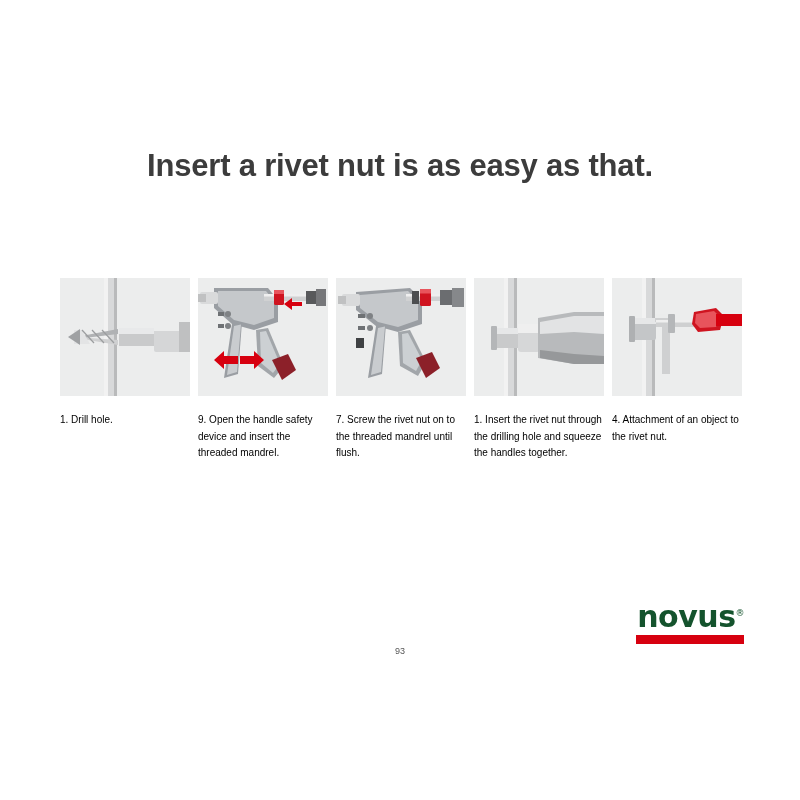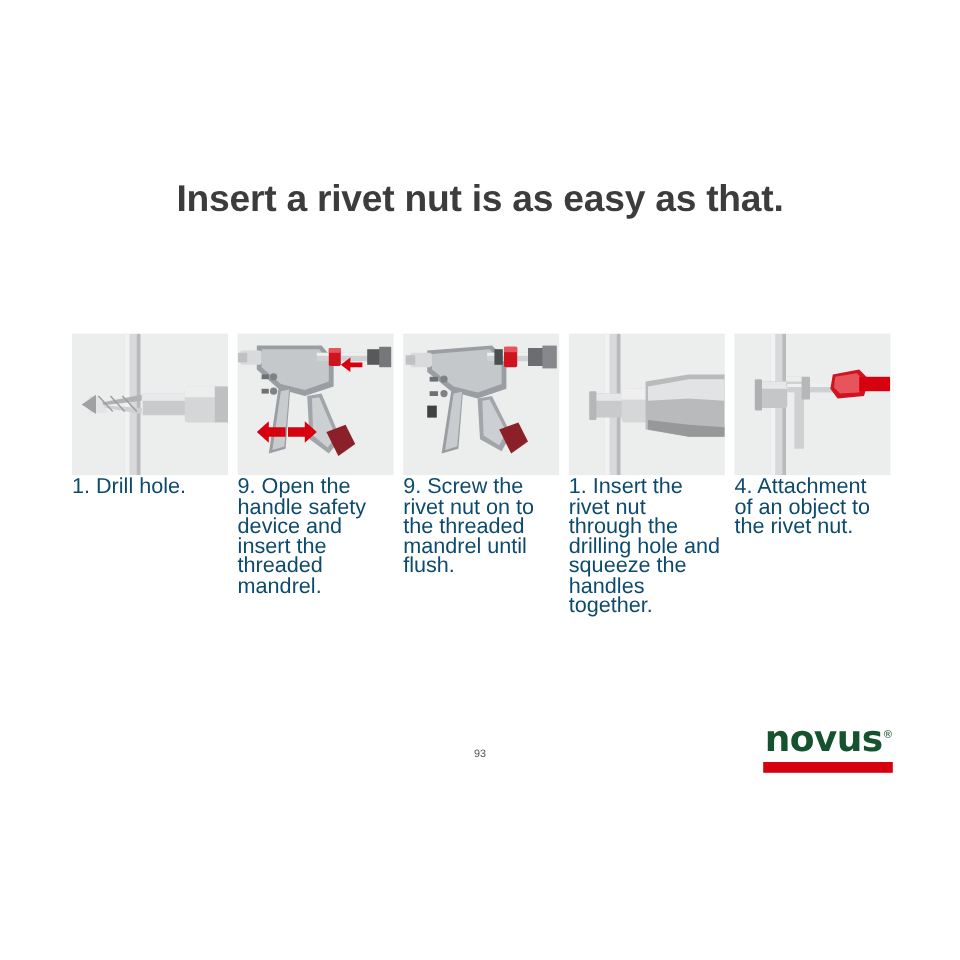"1. Drill hole." .caption { color: #0c4a6e -> #000000; font-size: 18px -> 10px; margin-top: 1px -> 16px }
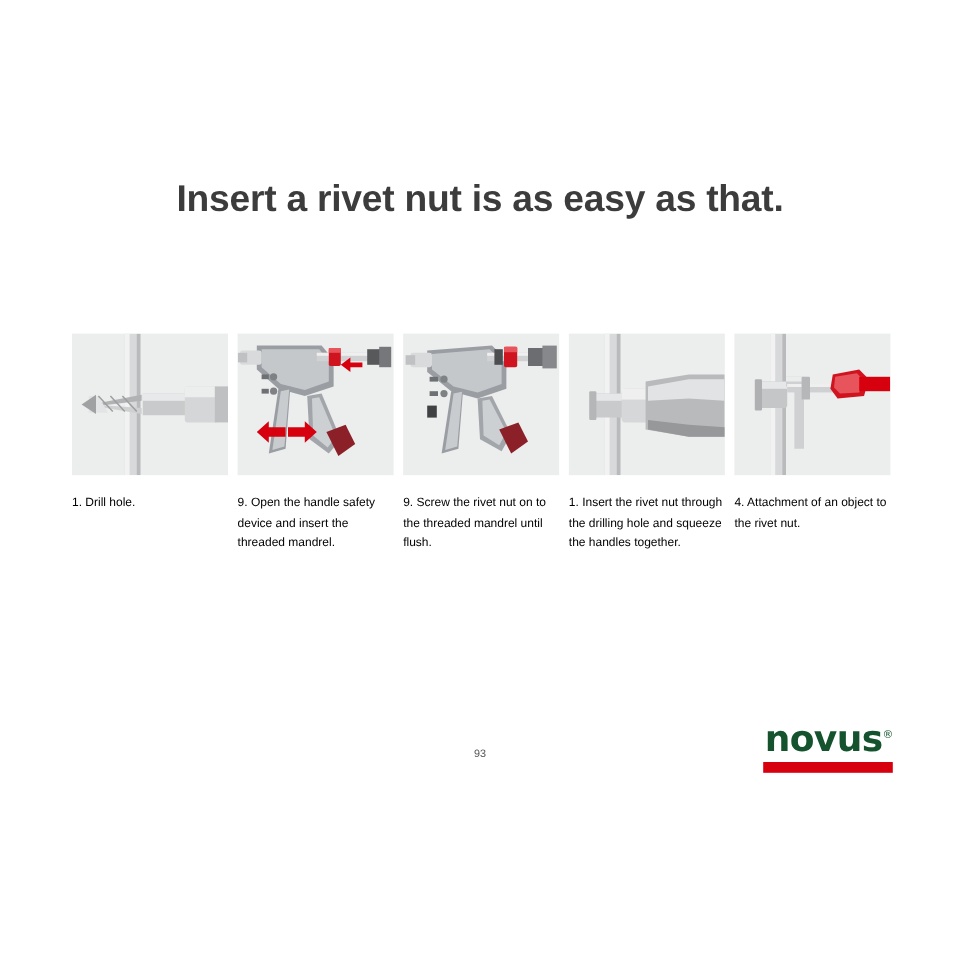"9. Screw the rivet nut" div.caption { text: 9 -> 7 }
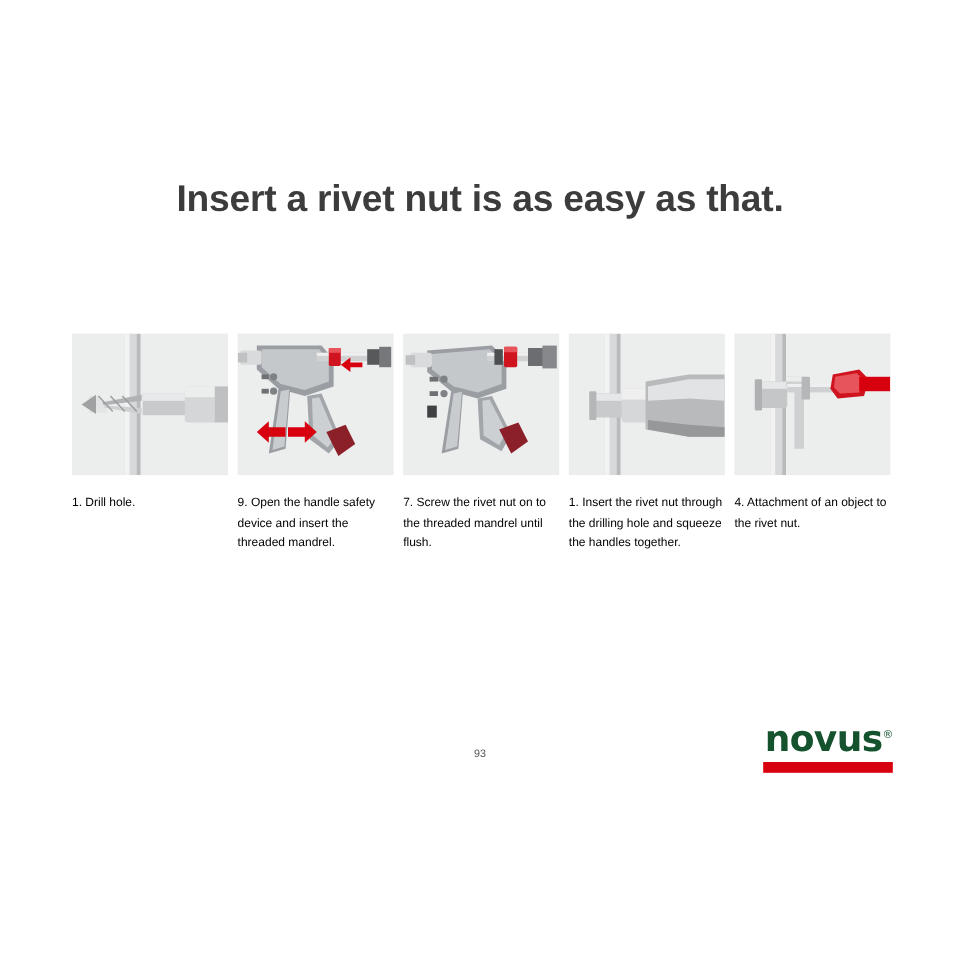"93" .pagenum { top: 623px -> 646px }
